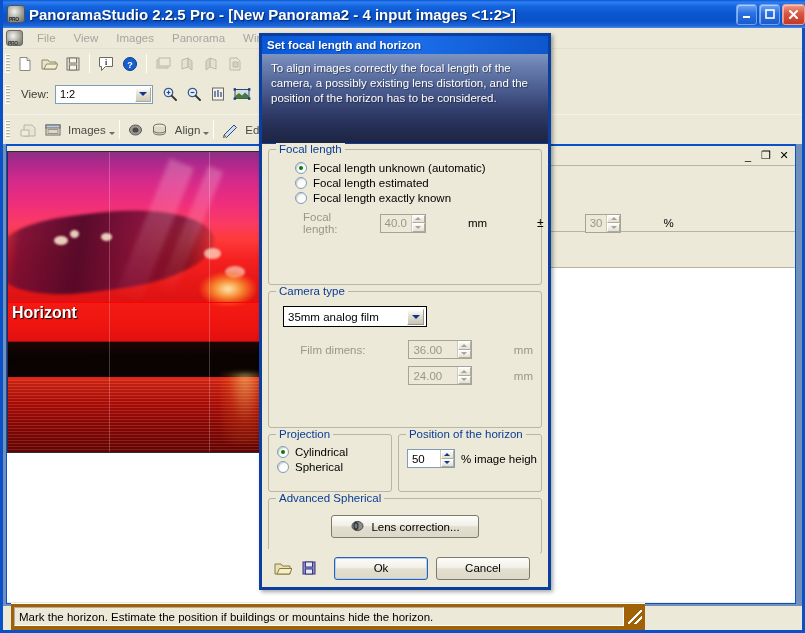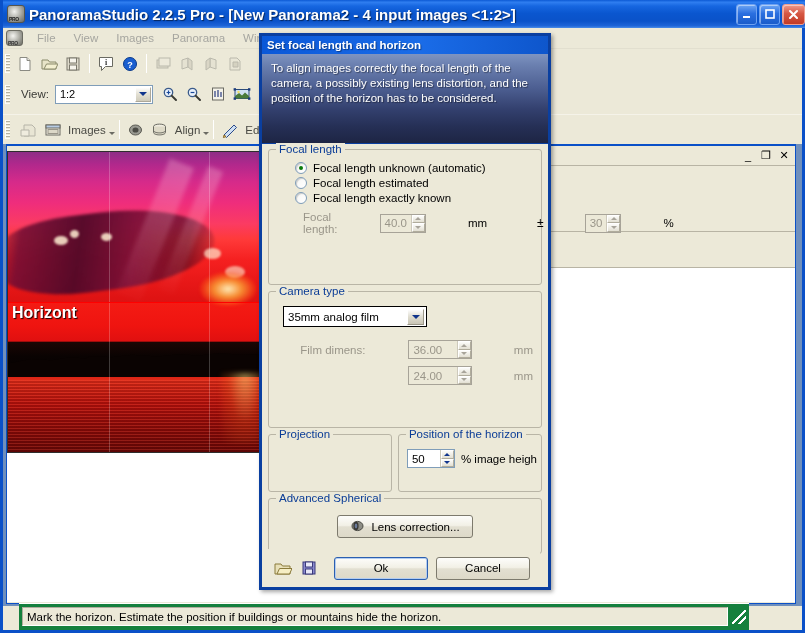"Cylindrical" div.group-inner { html: none -> <div> <div> <span></span> <span>Cylindrical</span> </div> <div> <span></span> <span>Spherical</span> </div> </div> }
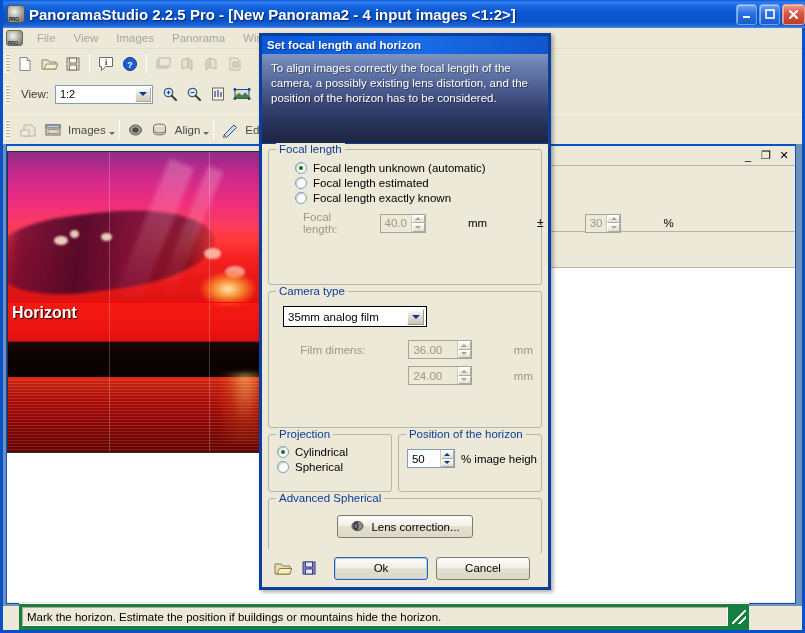"Lens correction..." div.xpbtn { width: 136px -> 148px }
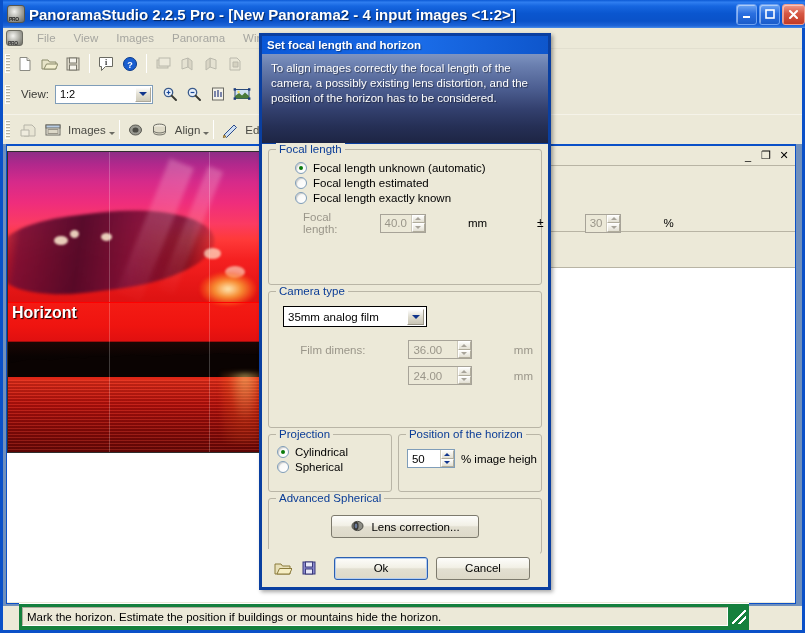"Mark the horizon. Estimate the" #statusbar { background: #15803d -> #a16207; left: 16px -> 8px; width: 730px -> 634px }
